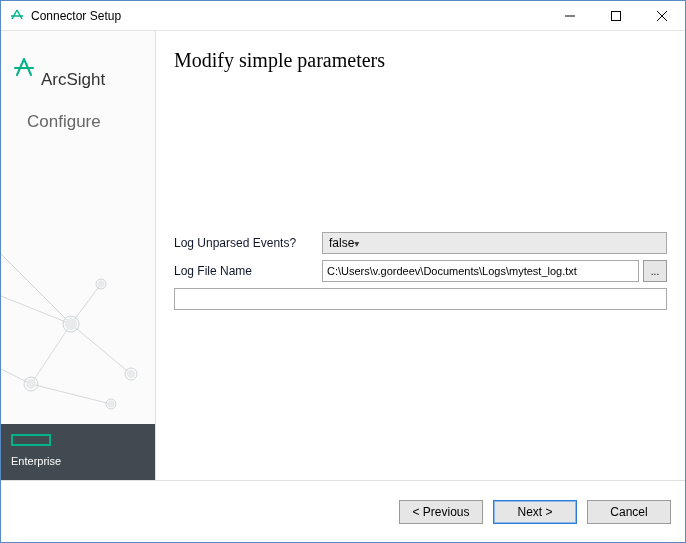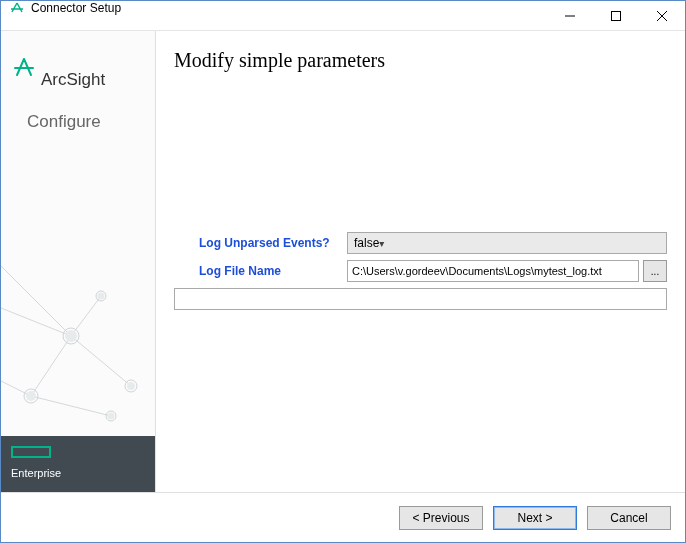"Connector Setup" .titlebar { align-items: none -> center }
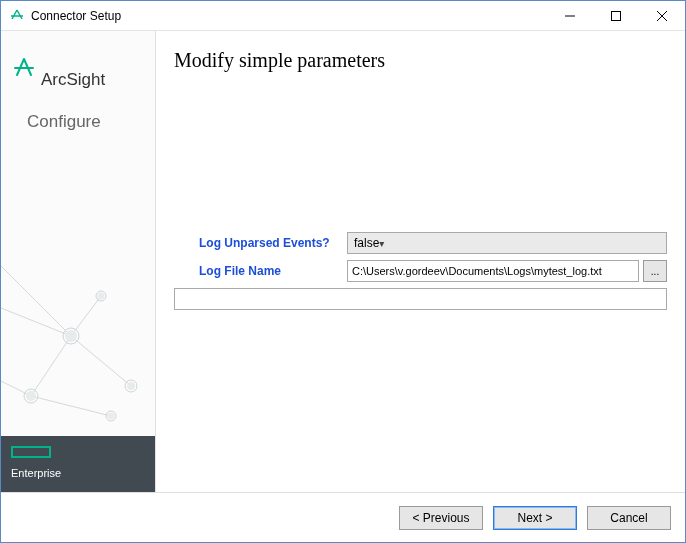"Log Unparsed Events?" .form-label { color: #1d4ed8 -> #0f172a; font-weight: bold -> normal; margin-left: 25px -> none }
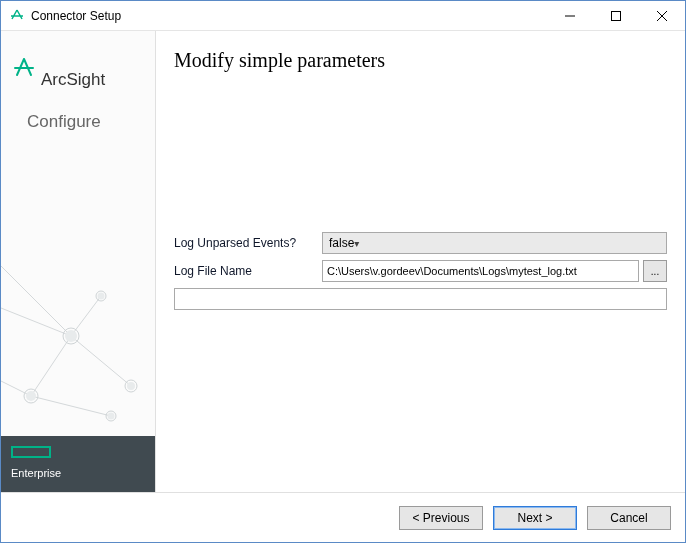"< Previous" .footer { height: 50px -> 62px }
